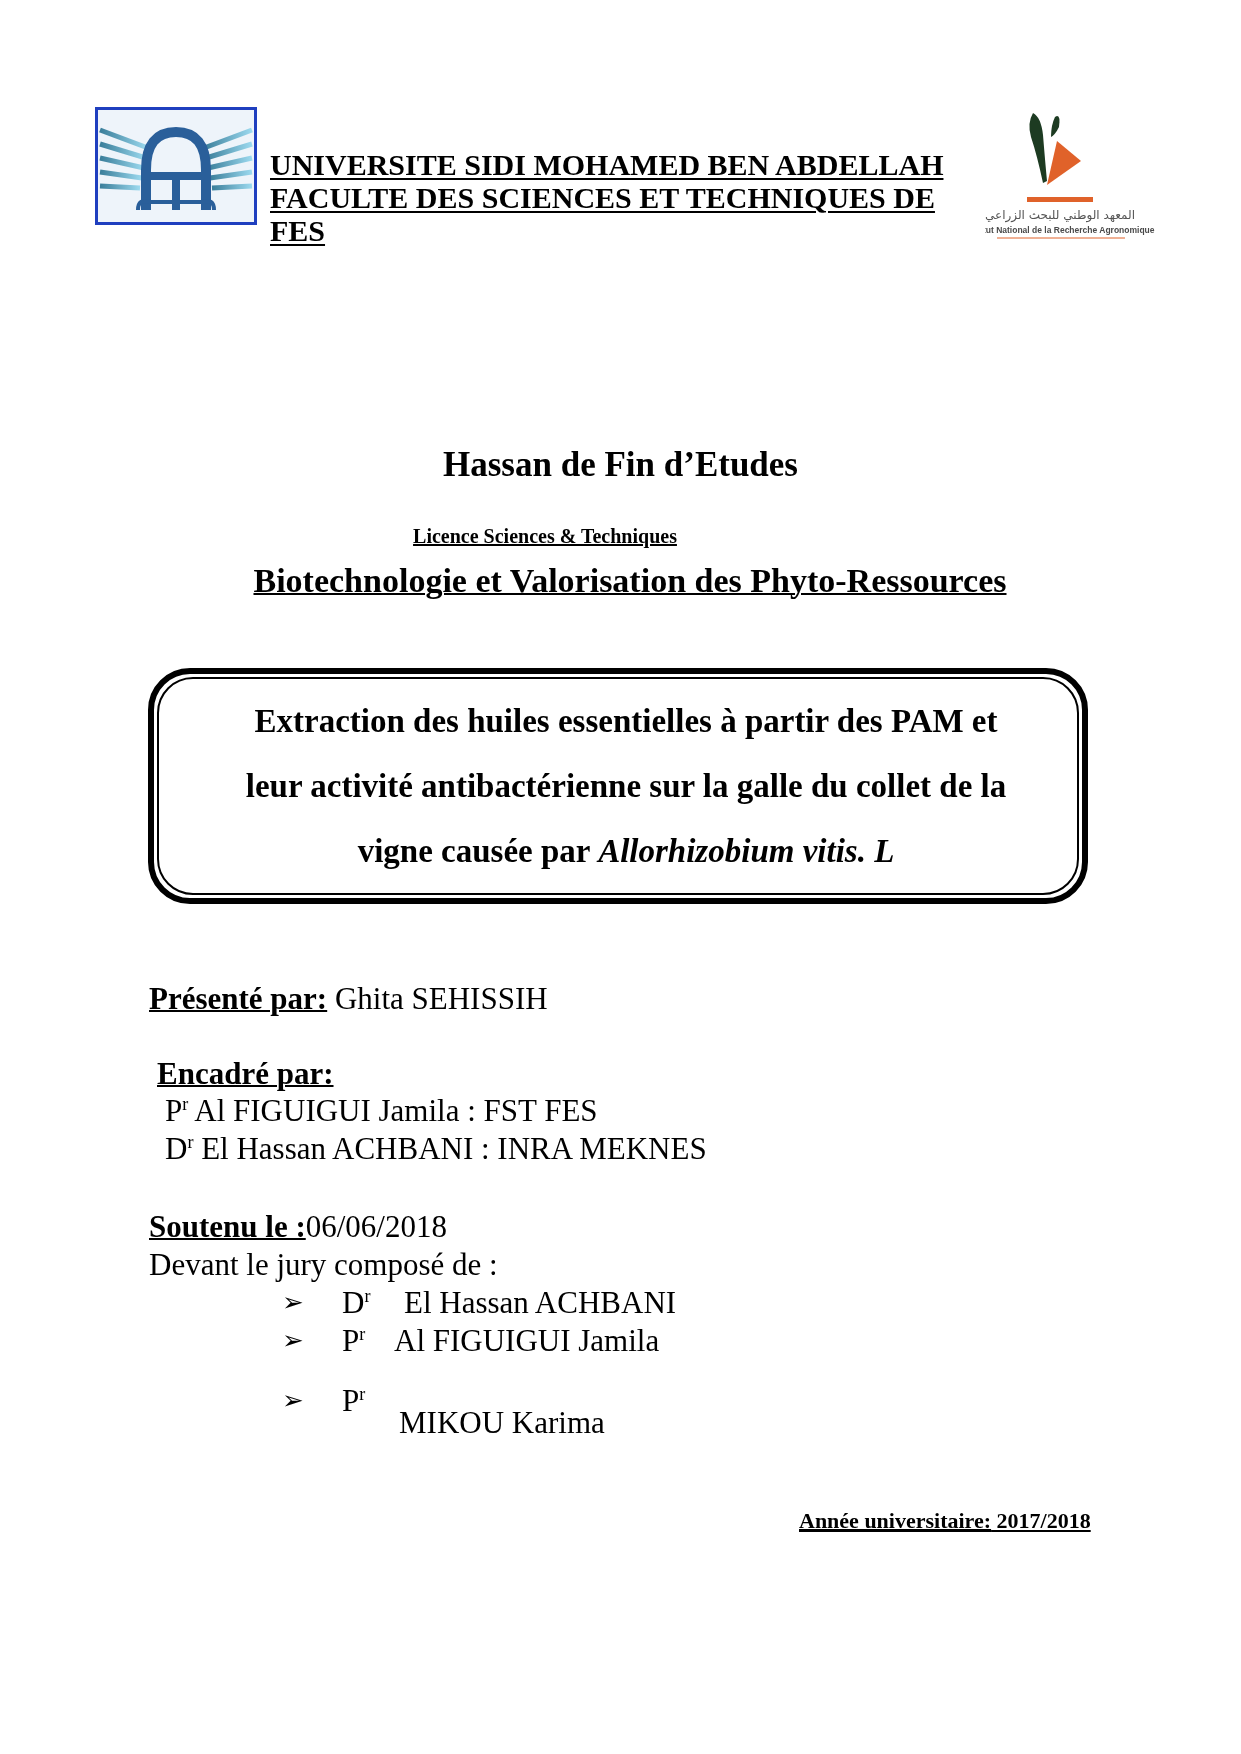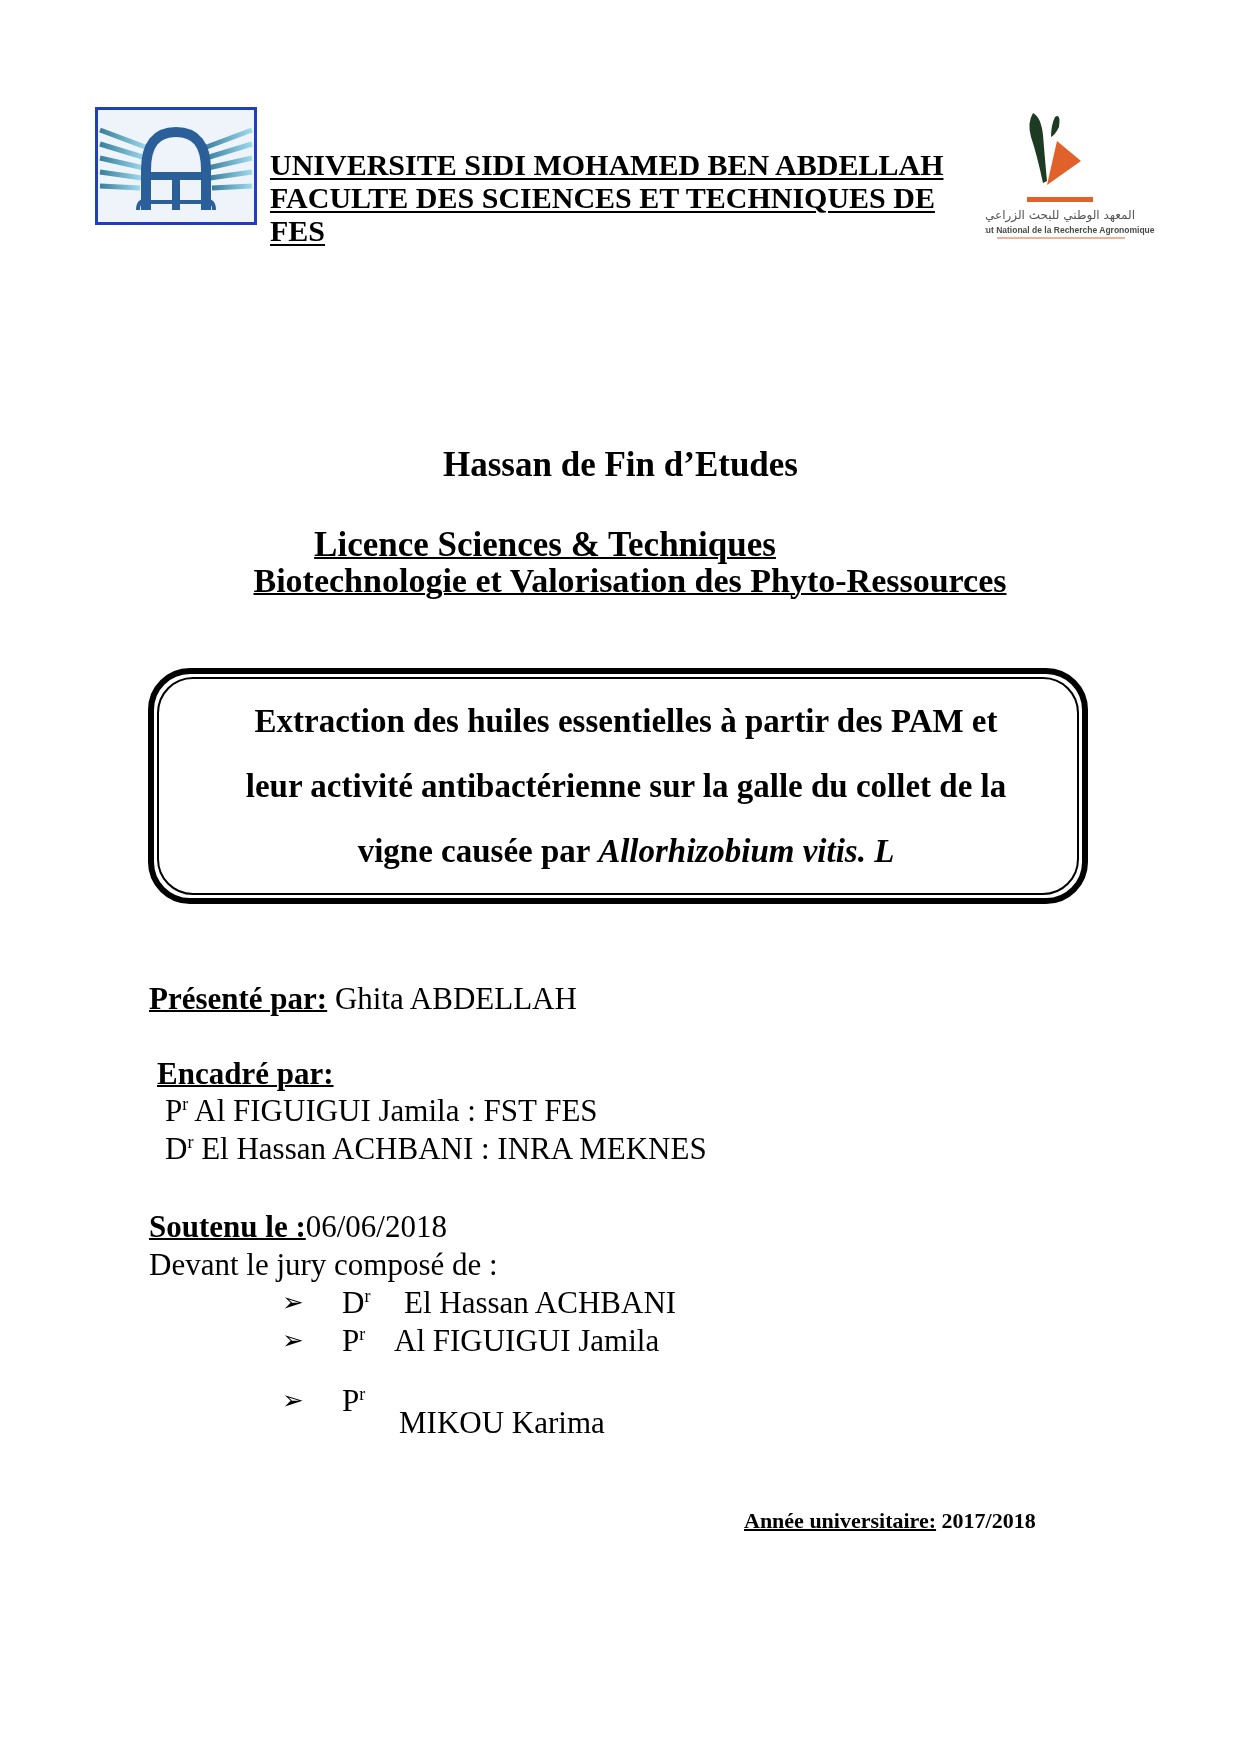"Licence Sciences & Techniques" .licence { font-size: 35px -> 20px }
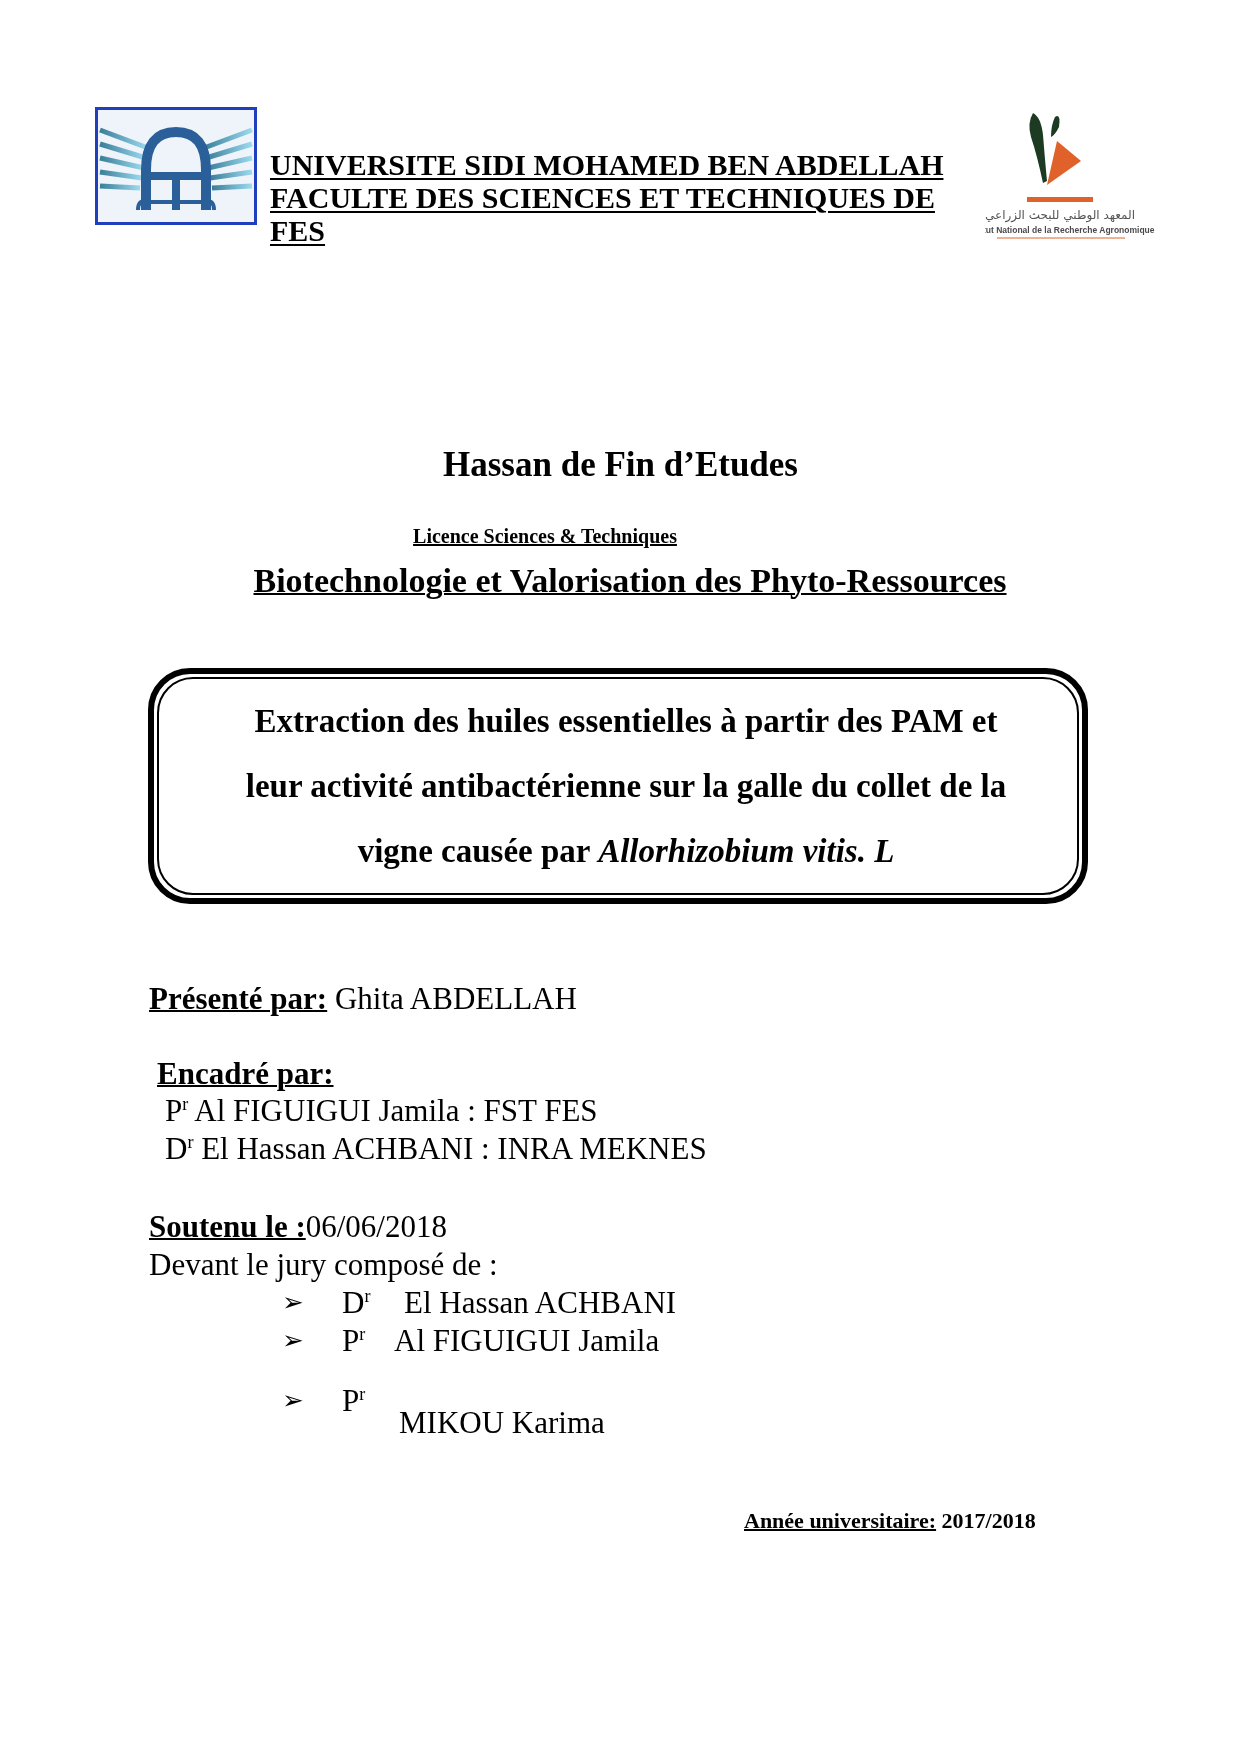"Ghita ABDELLAH" span { text: ABDELLAH -> SEHISSIH }
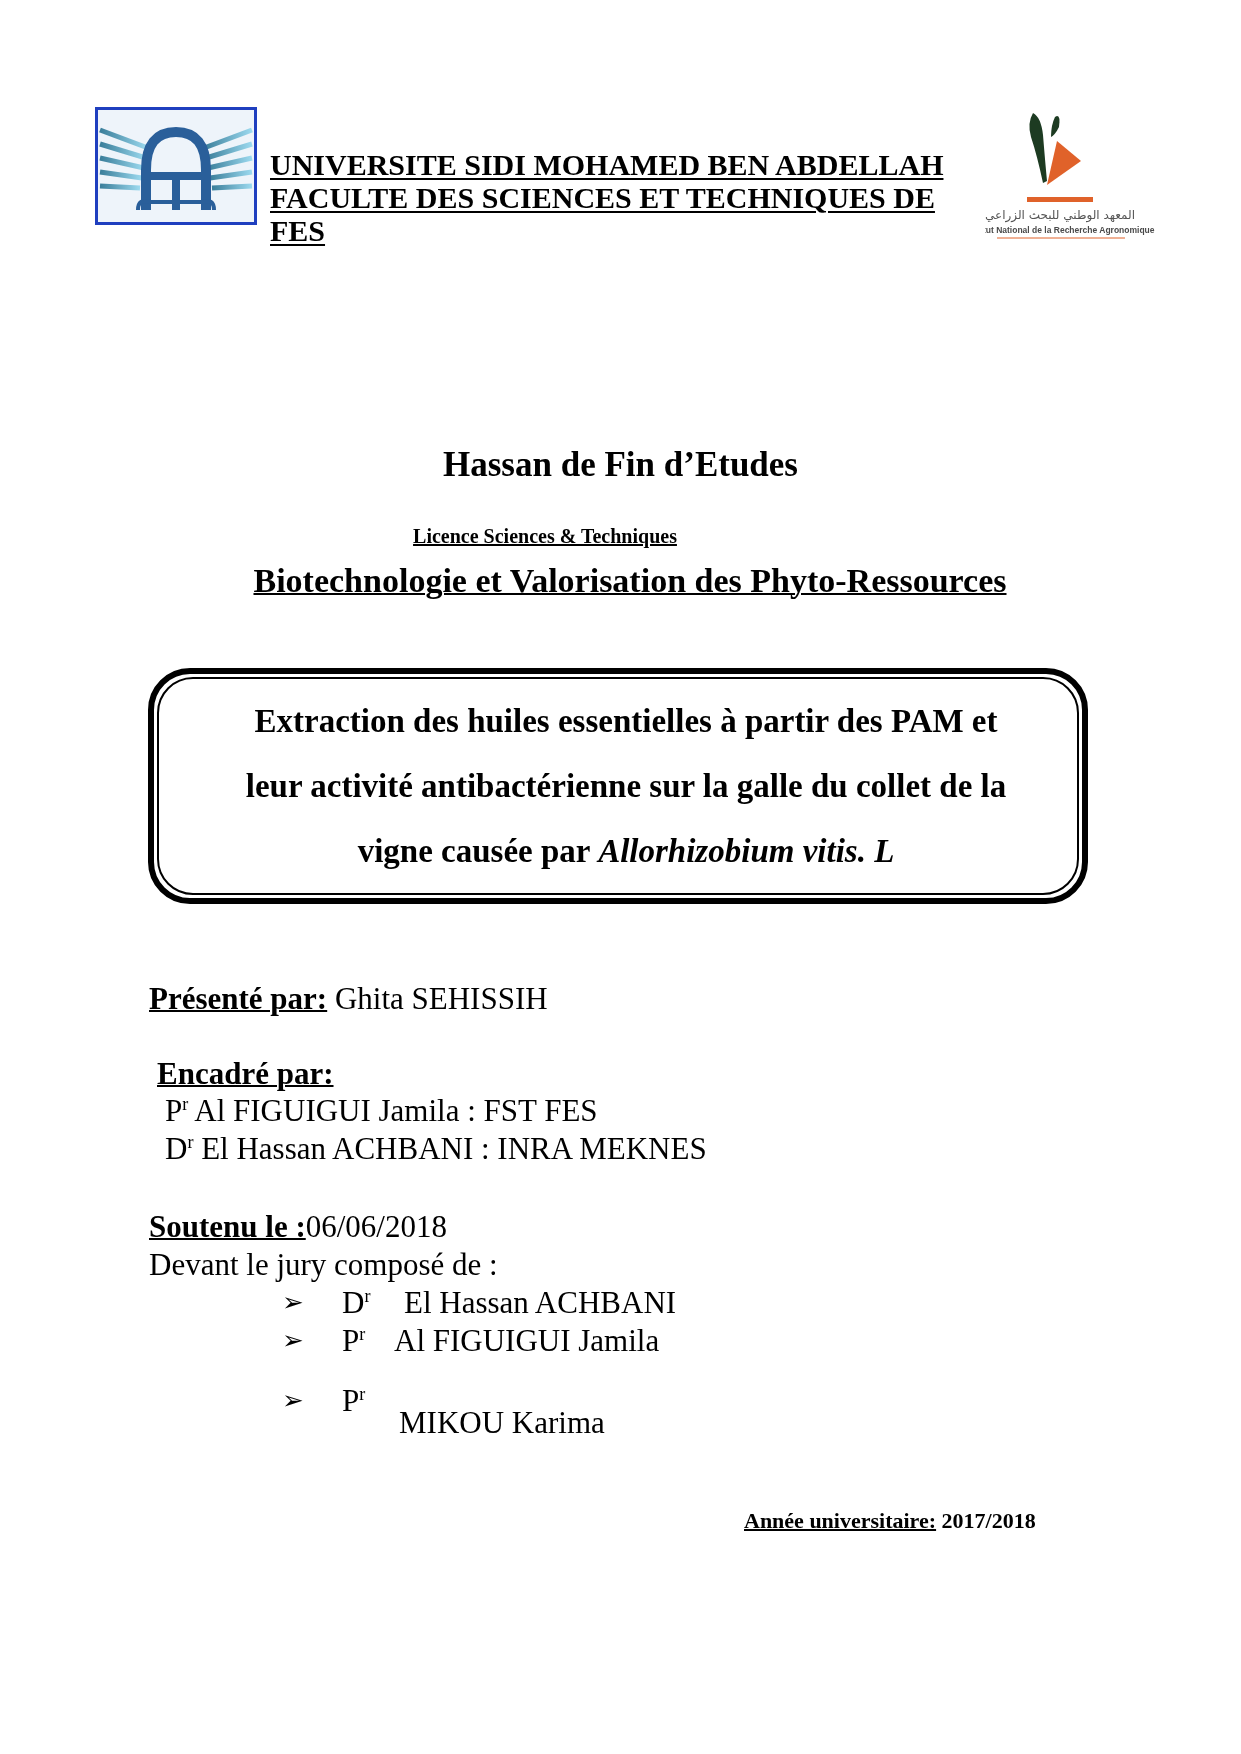"Année universitaire: 2017/2018" .annee { left: 744px -> 799px; text-decoration: none -> underline }
